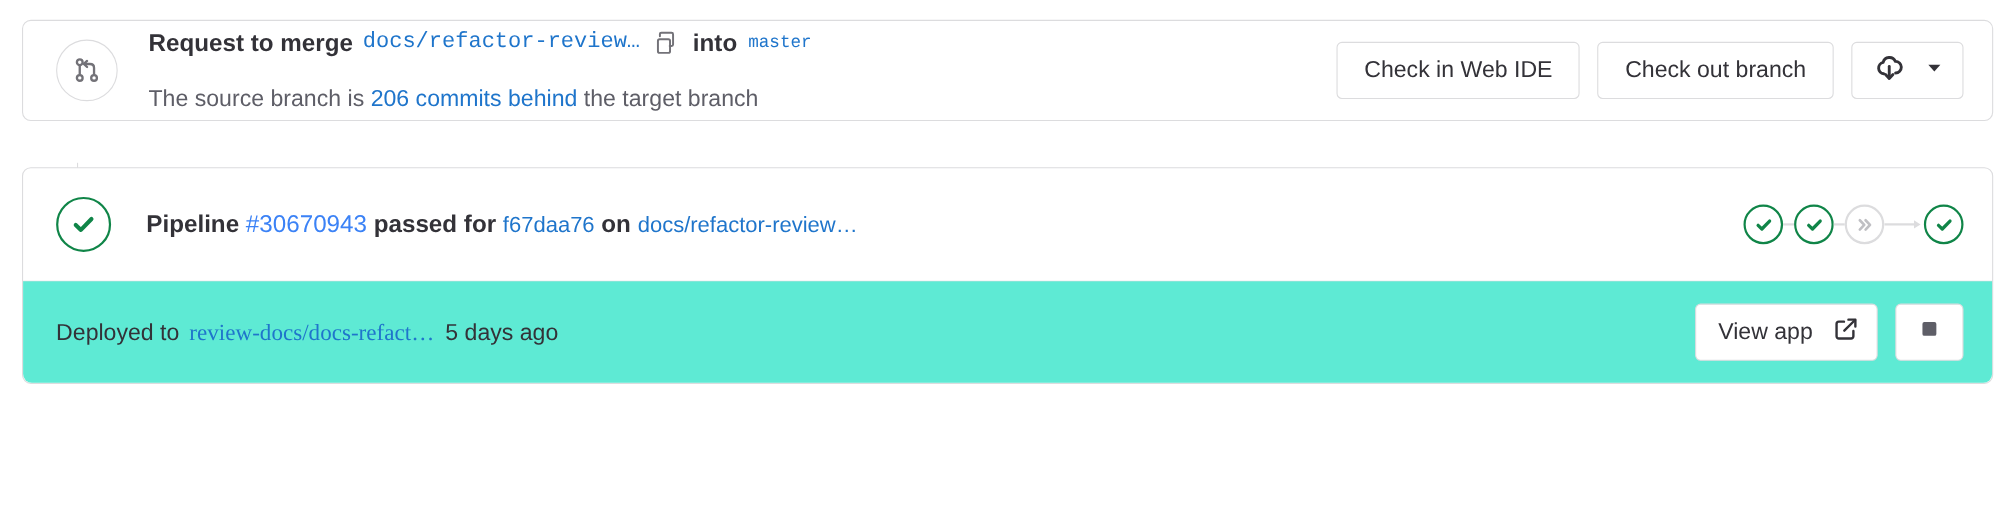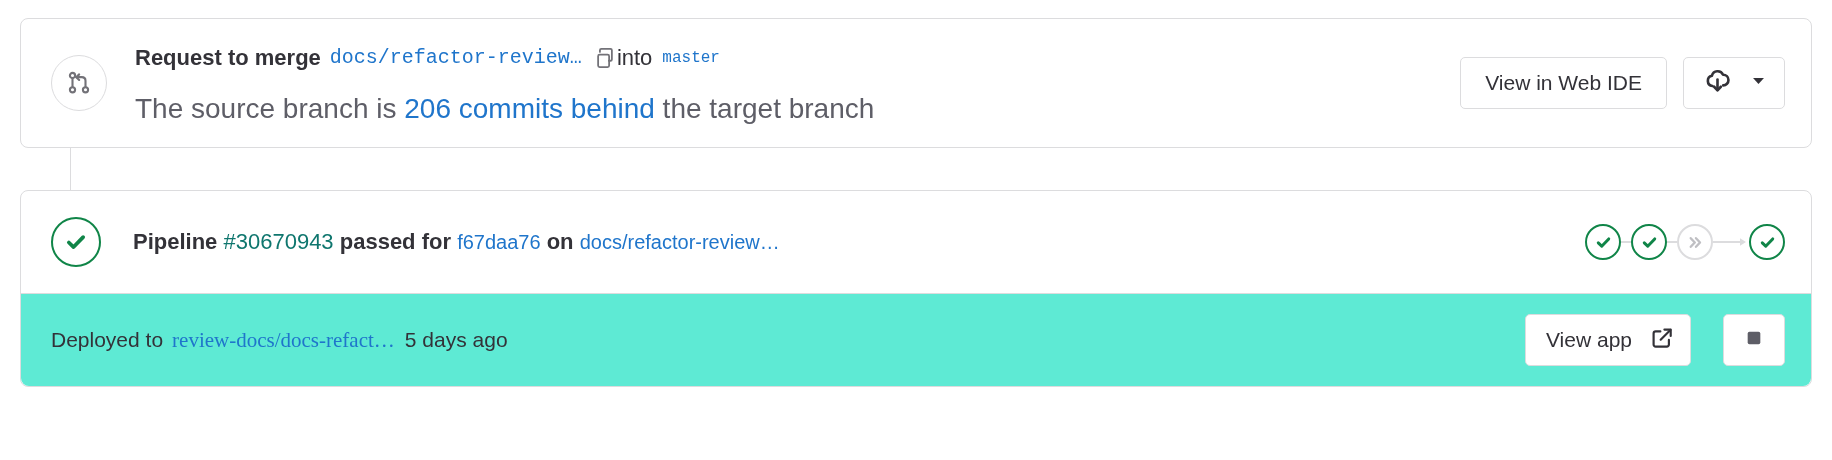"Request to merge" .card-mr { height: 130px -> 92px }
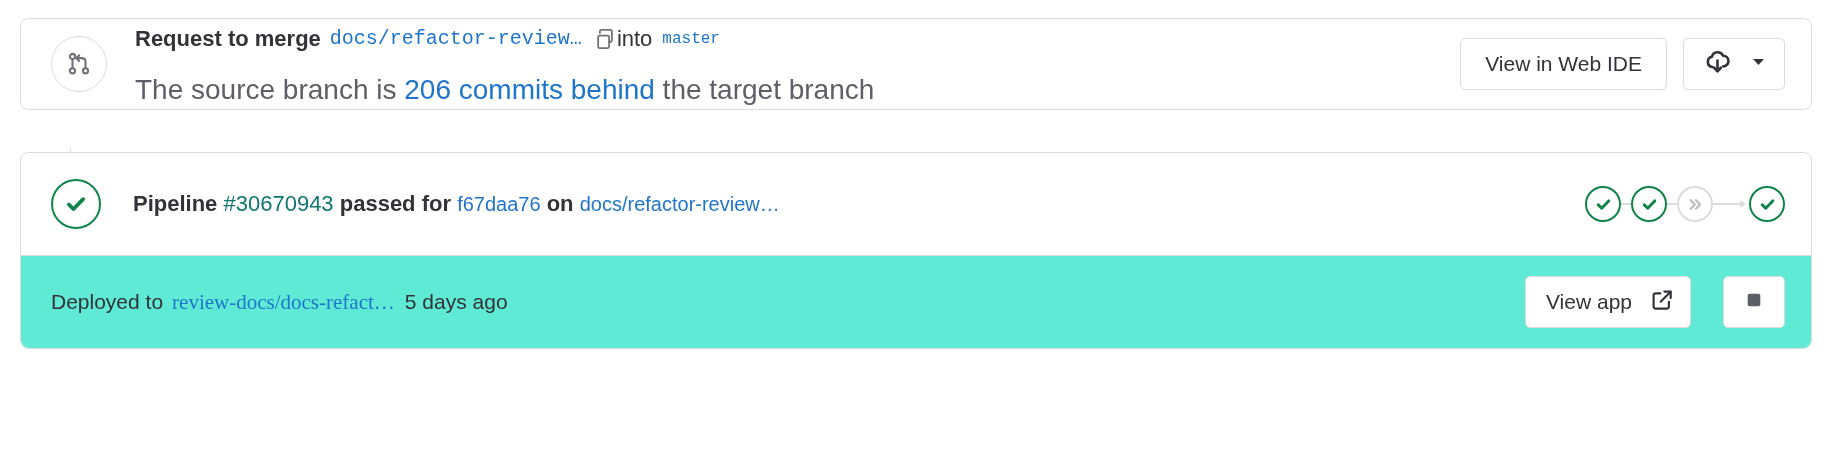"into" .into-word { font-weight: normal -> bold; margin-left: none -> 13px }
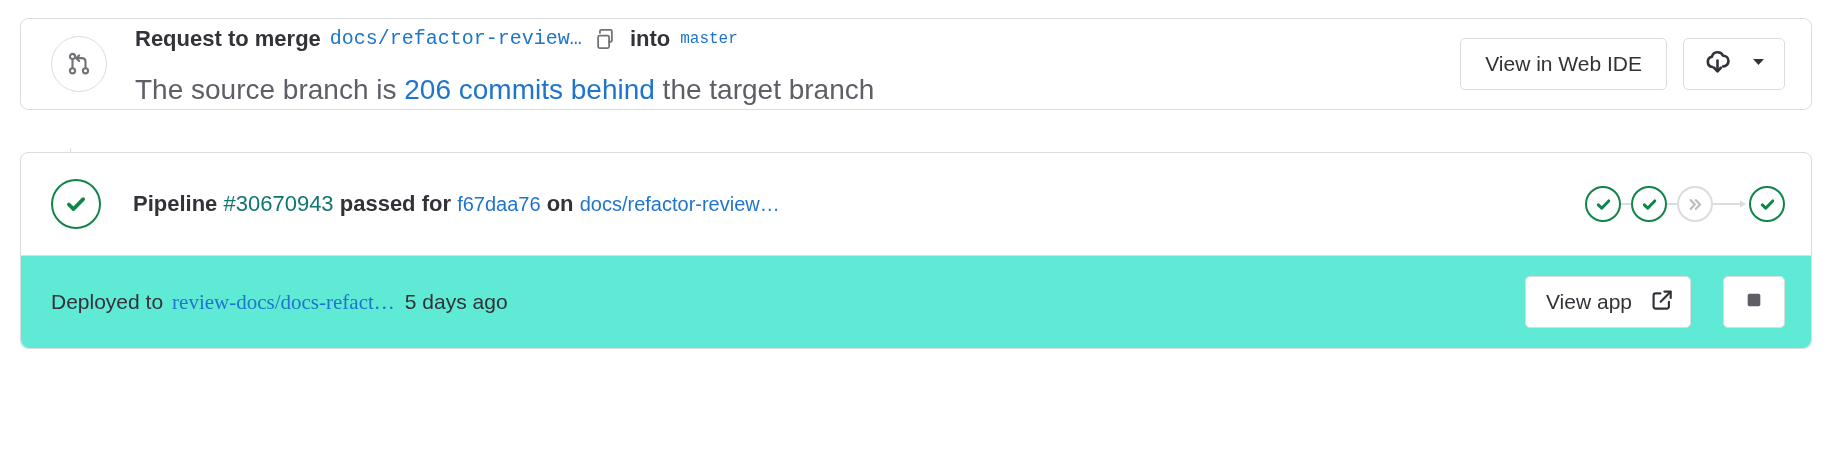"View in Web IDE" button.btn { text: View -> Check }
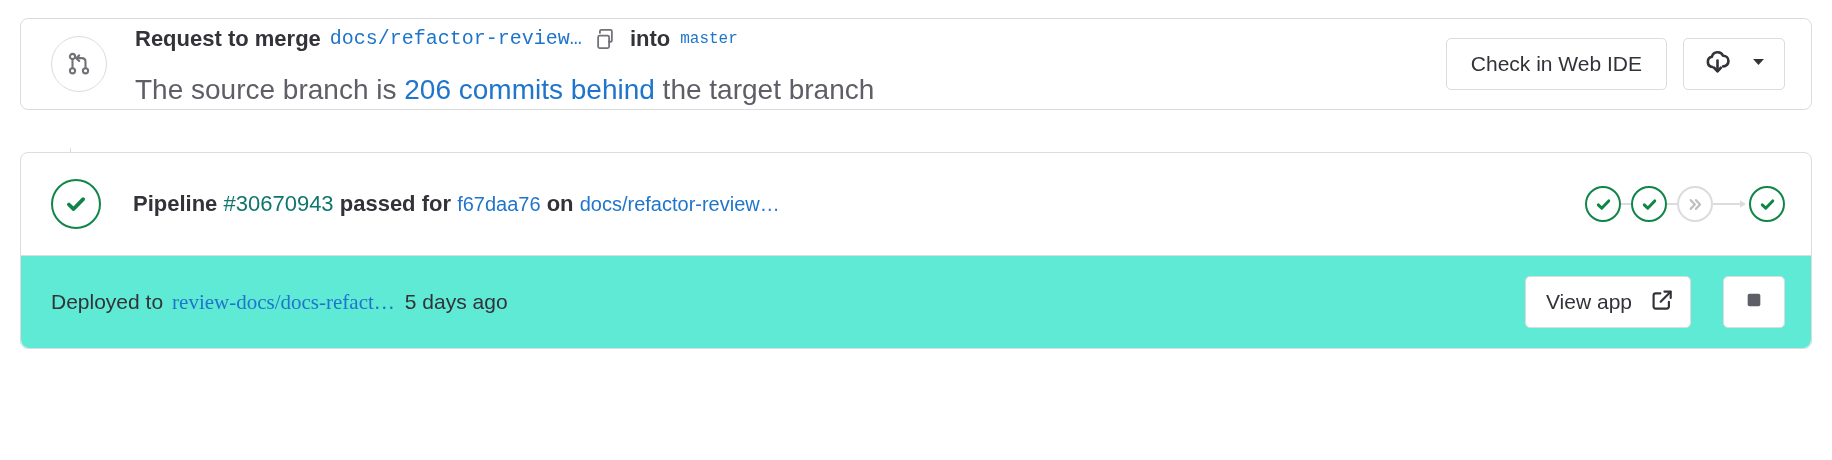"Check out branch" button.btn { html: none -> <button>Check out branch</button> }
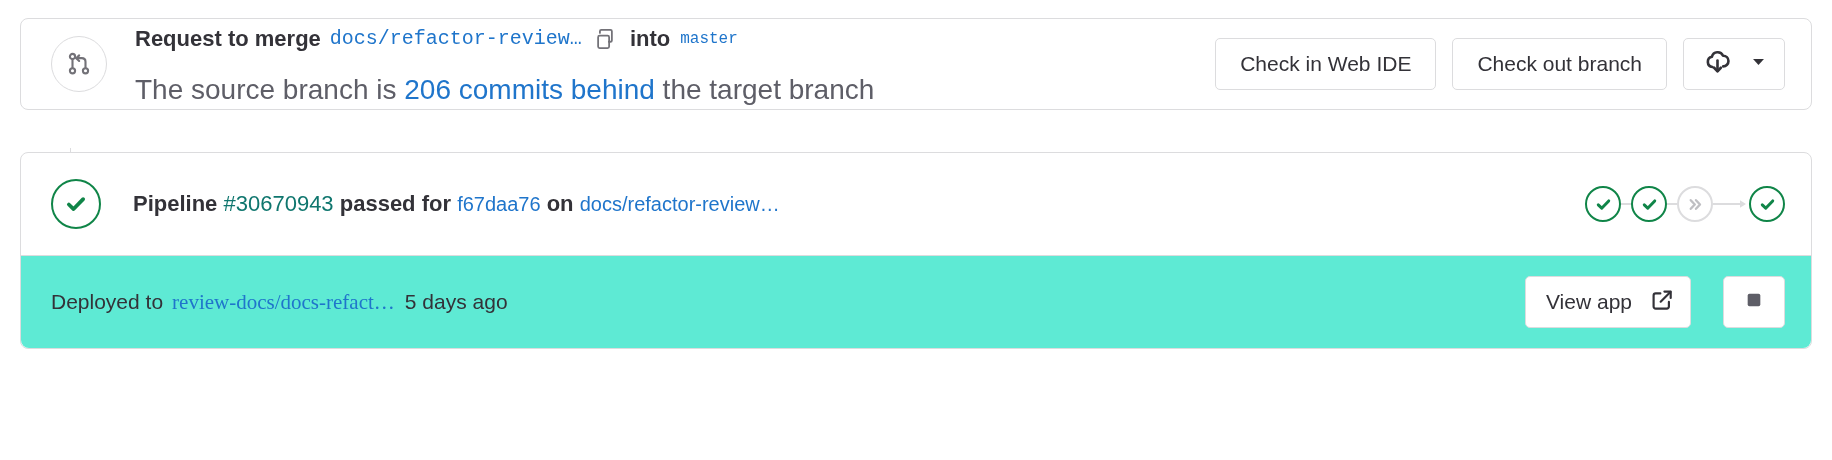"The source branch is 206" .mr-line2 { font-size: 28px -> 21px }
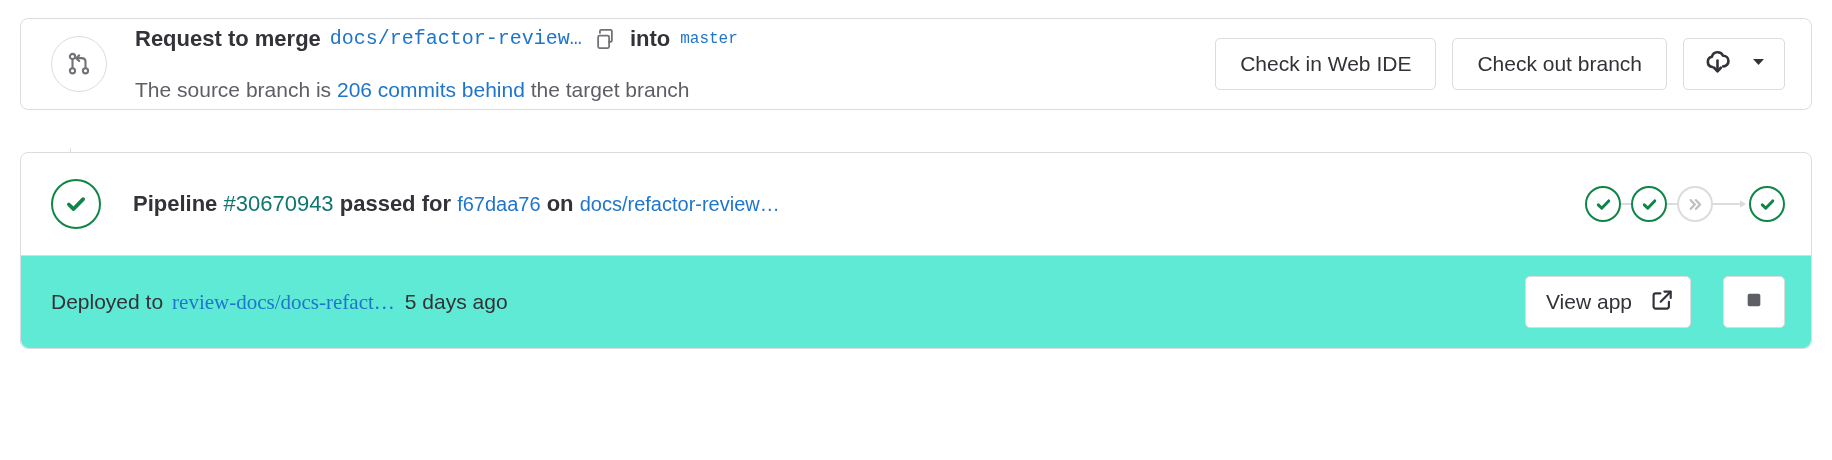"#30670943" .pipeline-text .lnk { color: #0f766e -> #3b82f6 }
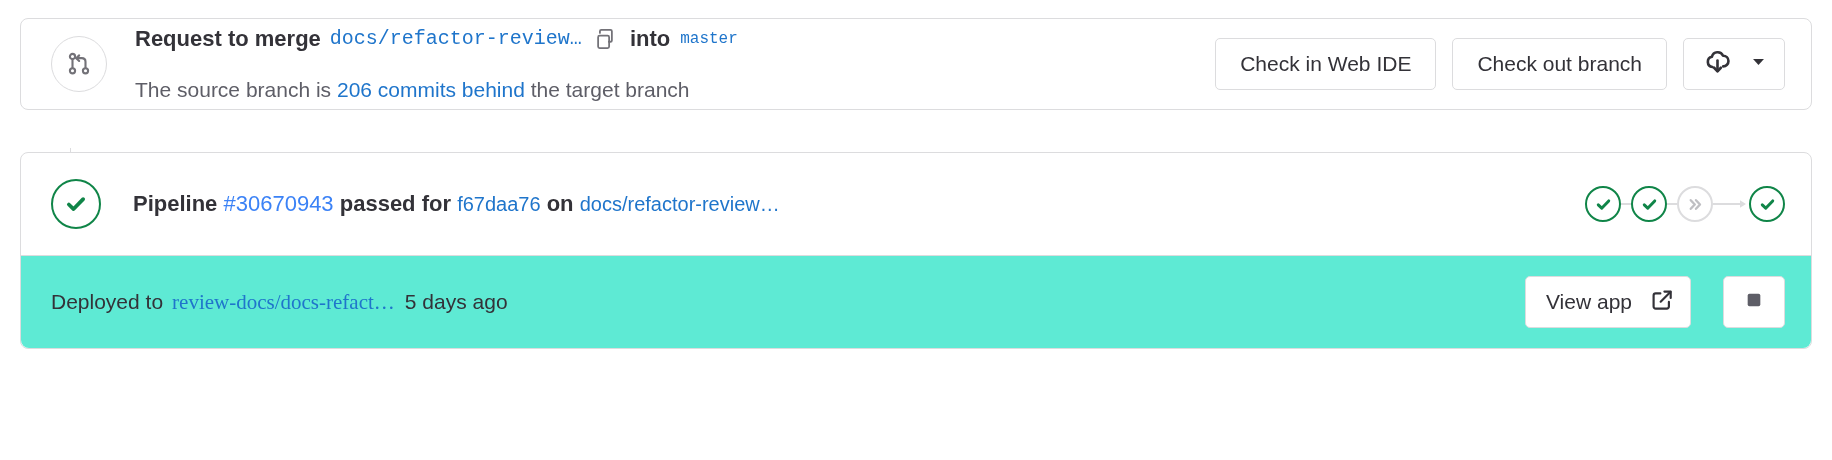"View app" .deploy-actions { gap: 32px -> 16px }
